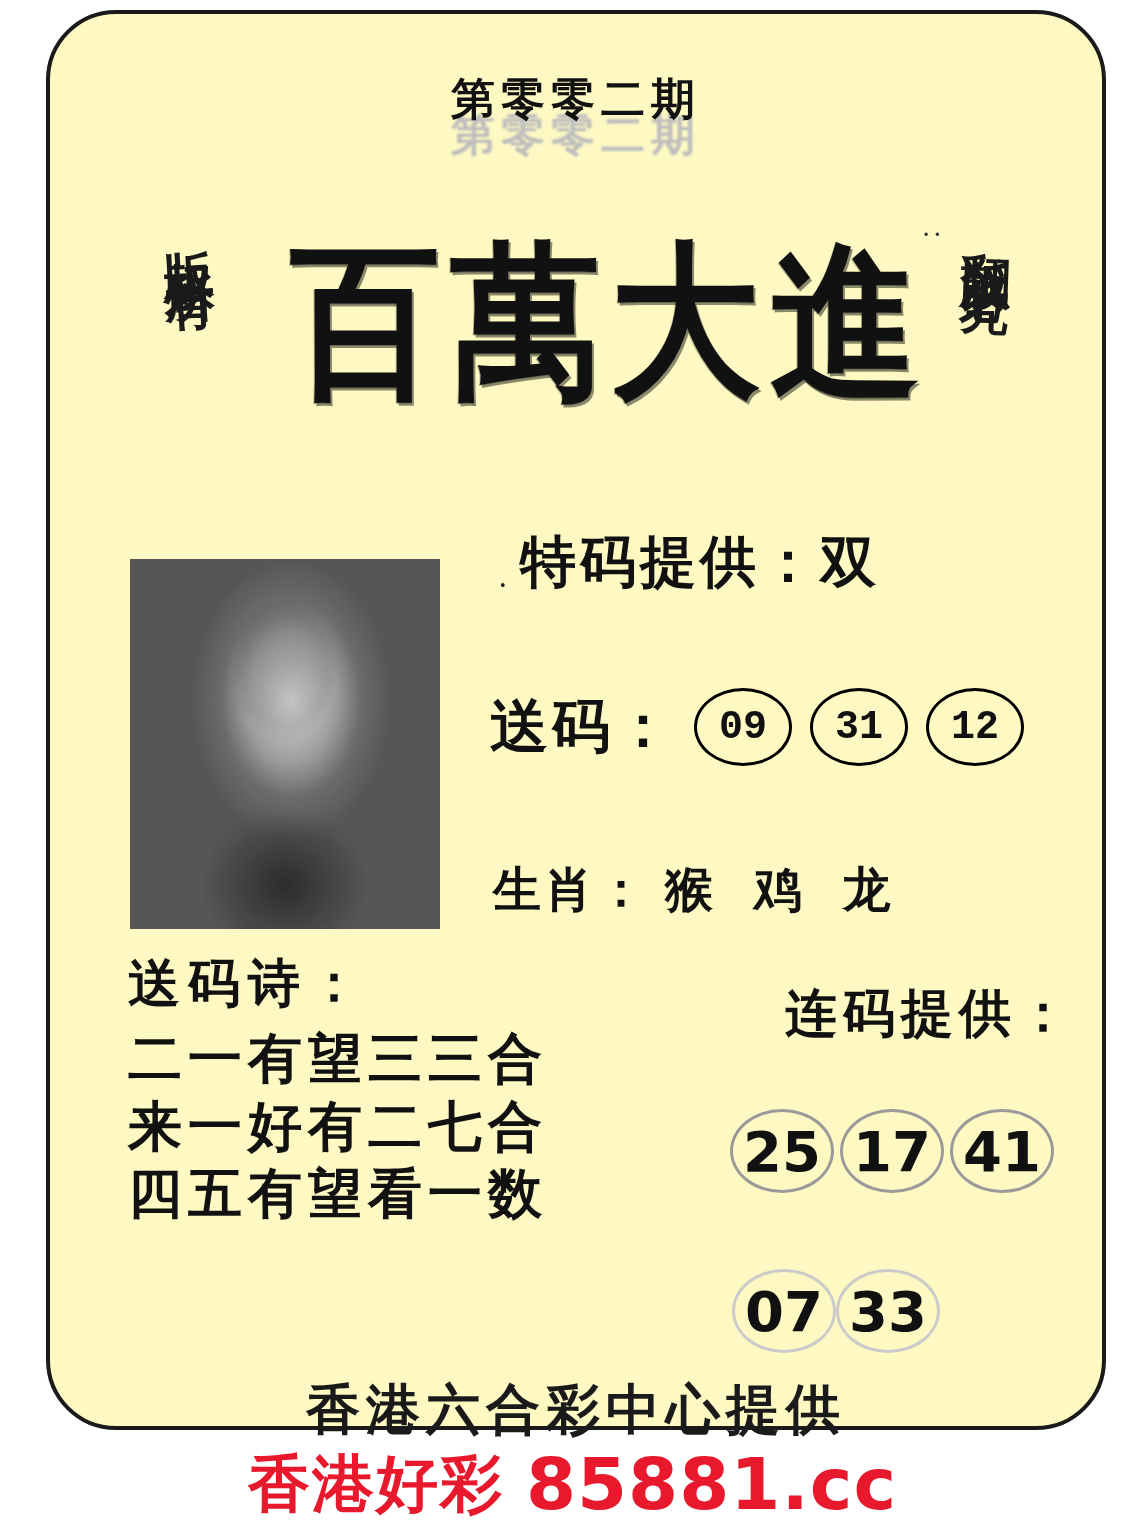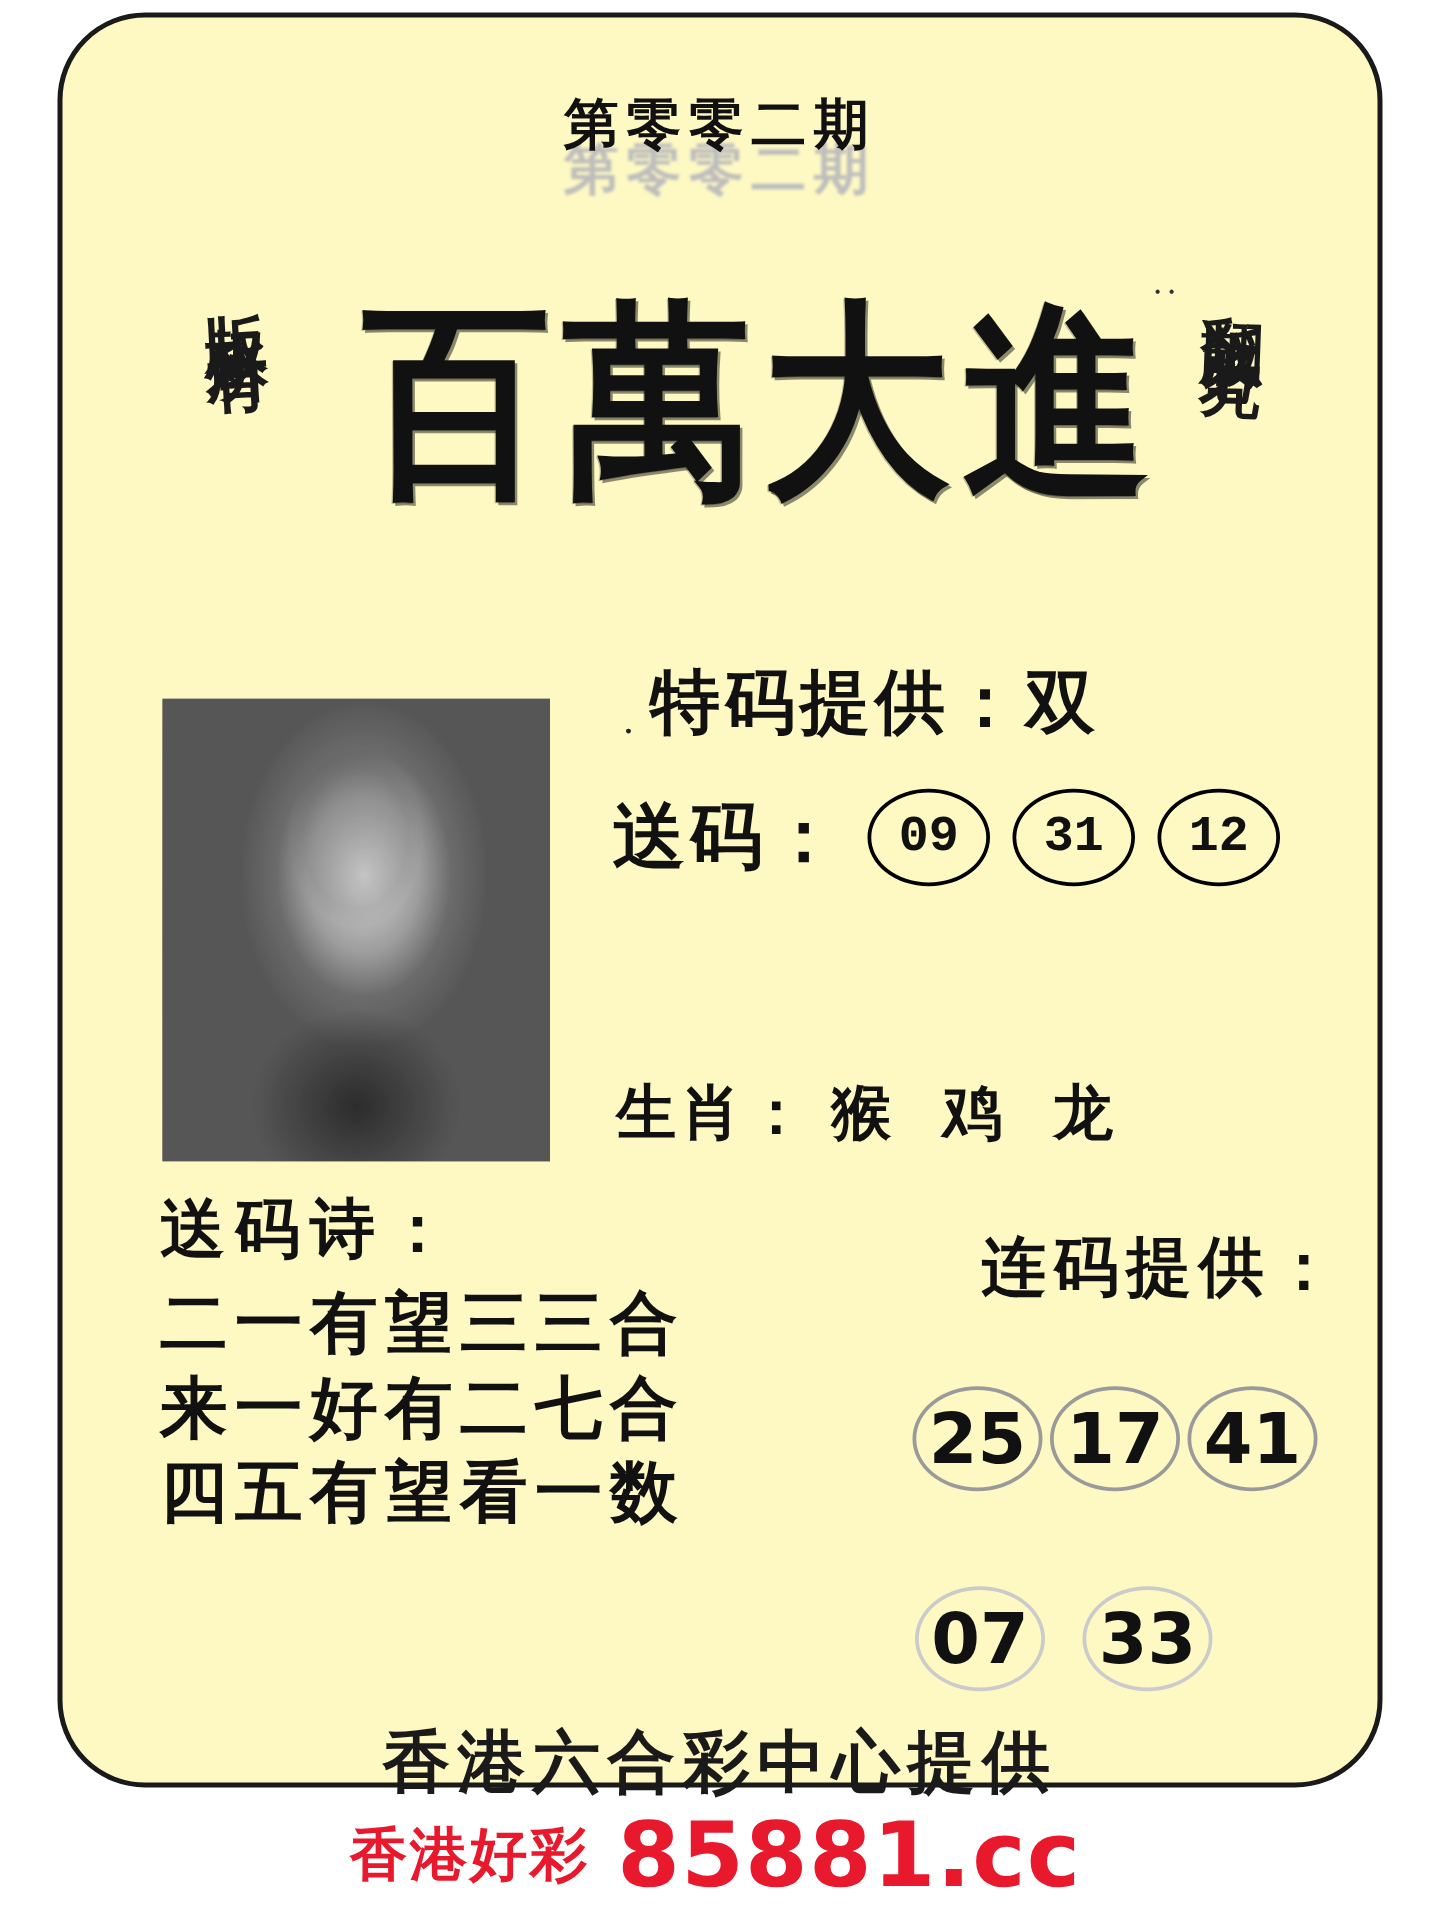"送码：" #send-line { top: 617px -> 674px }
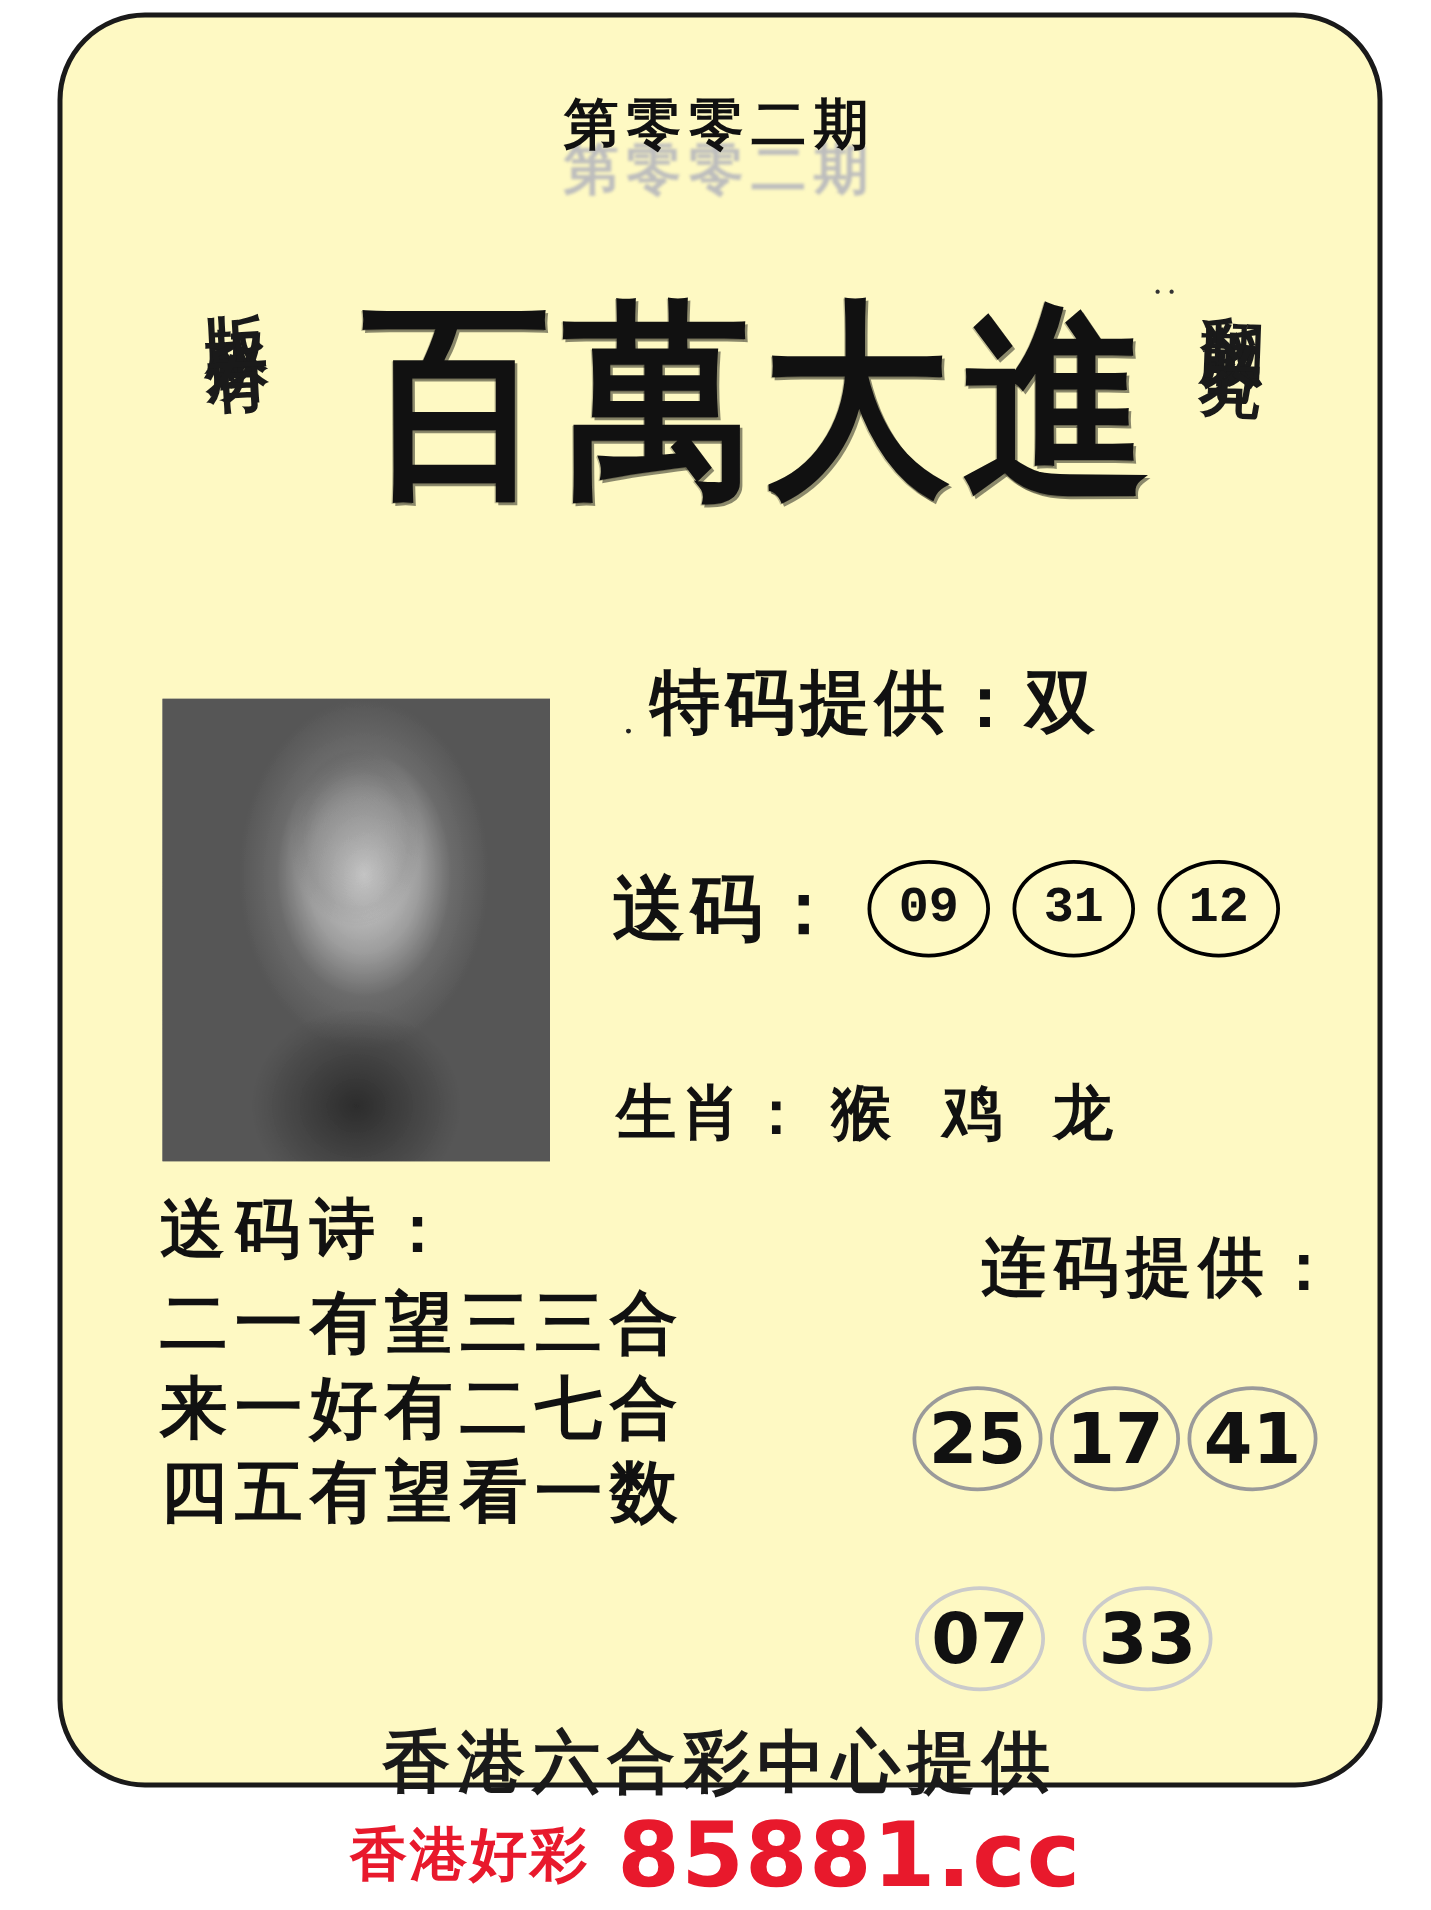"07" #lianma-row2 { gap: 30px -> none }
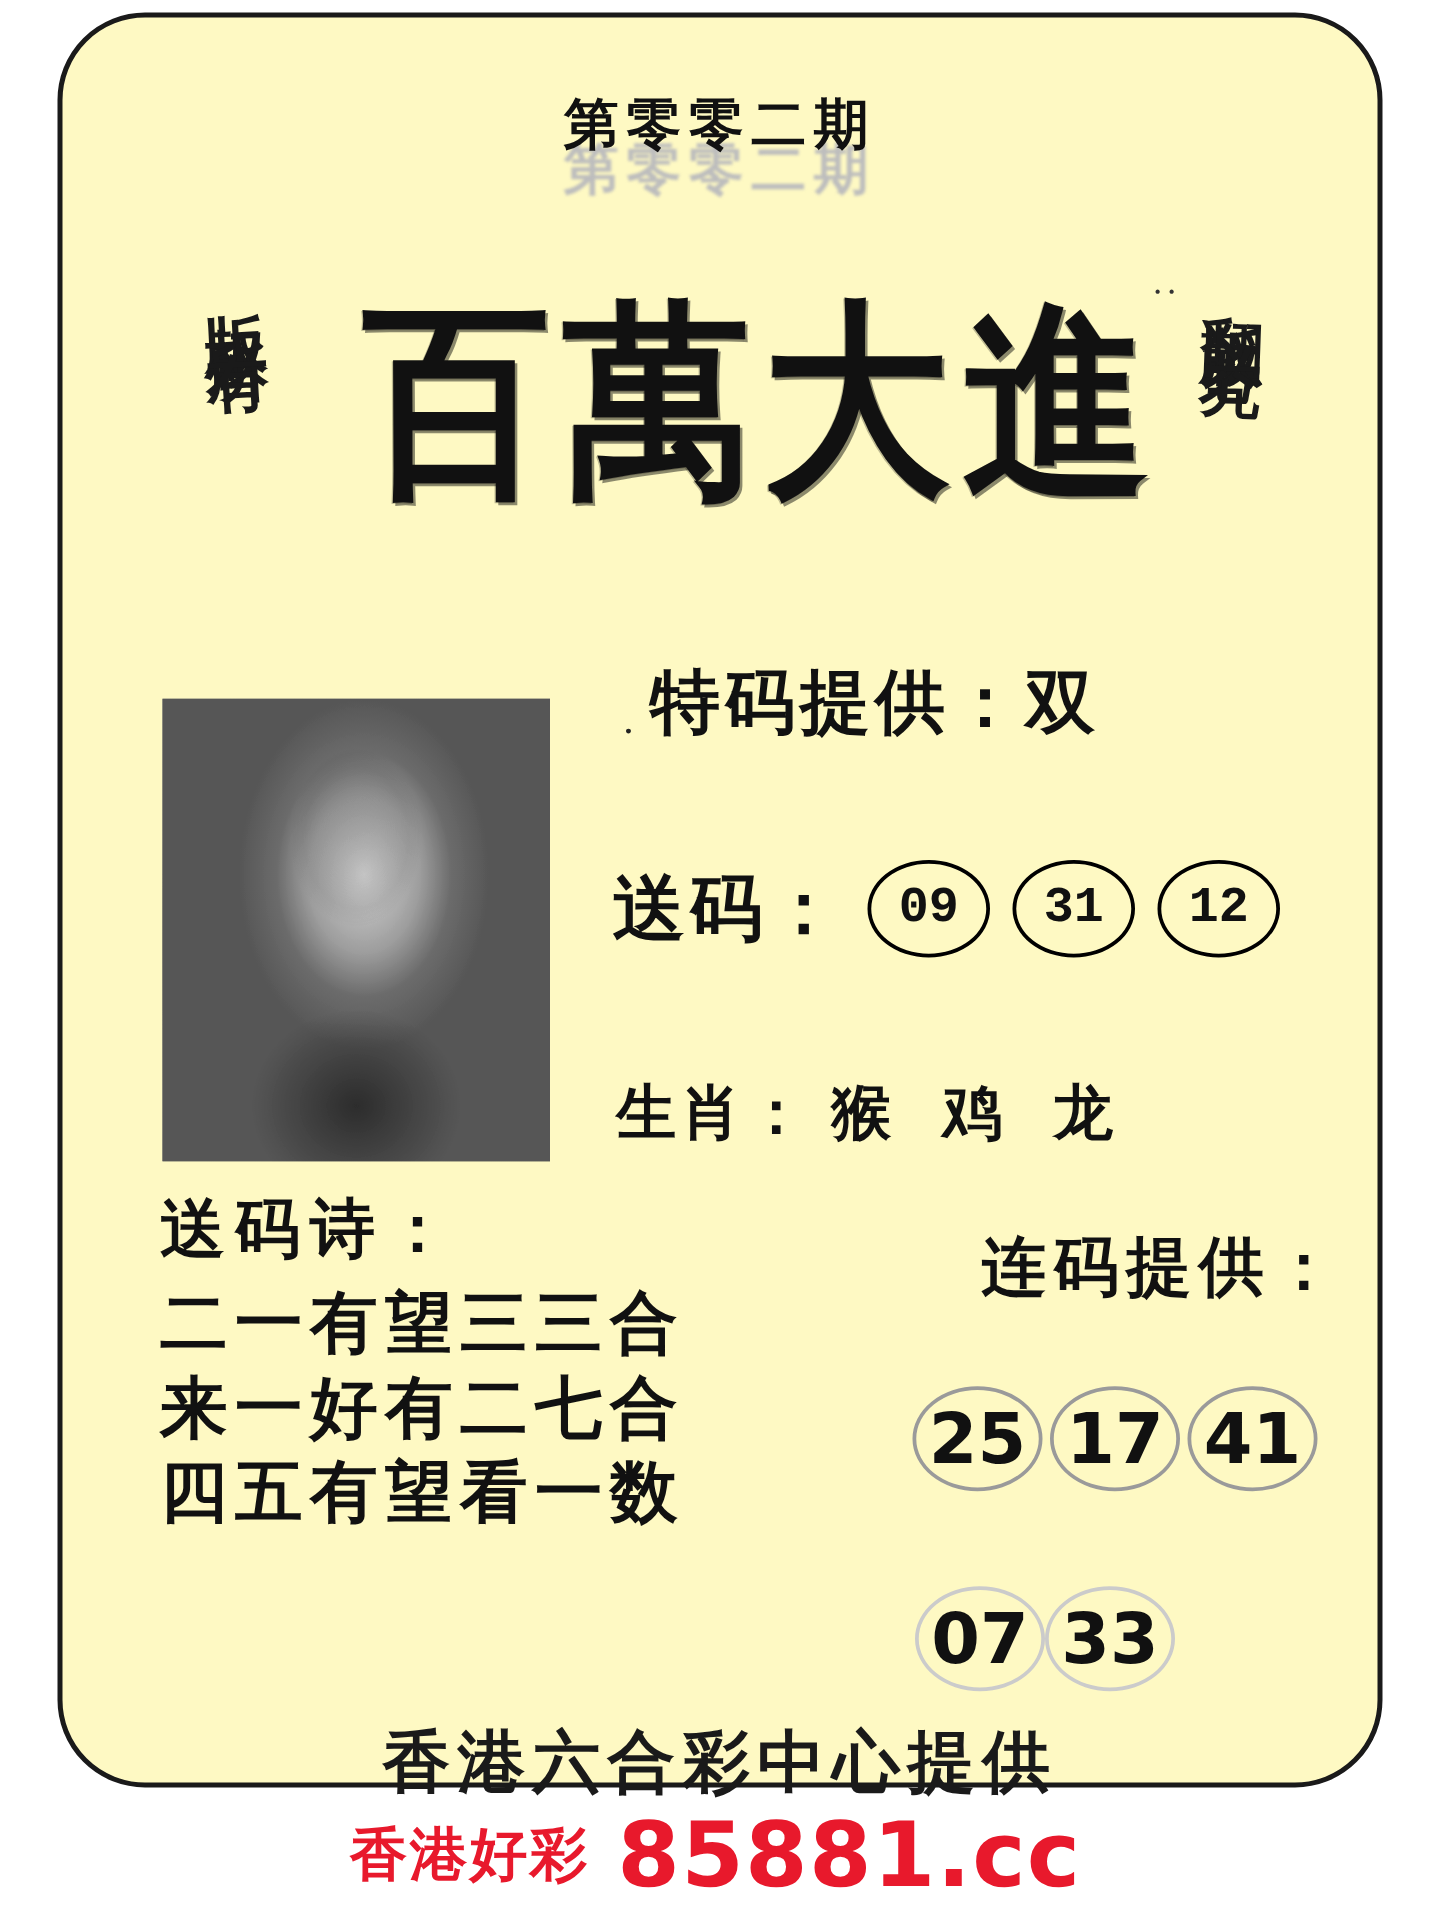"香港好彩" #banner .b-cn { font-size: 46px -> 62px }
